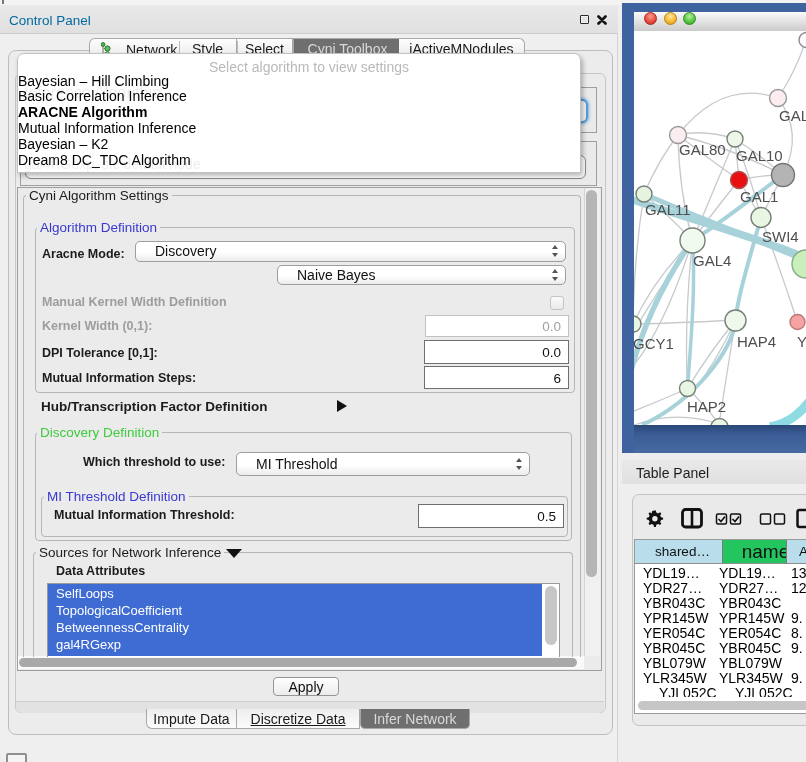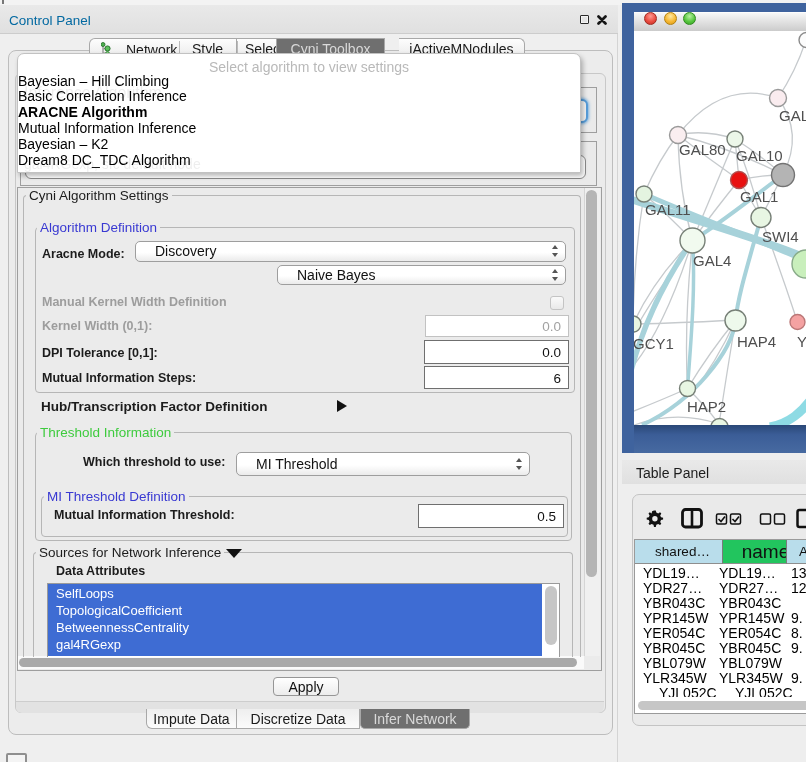"Cyni Toolbox" div.tab { left: 276px -> 293px }
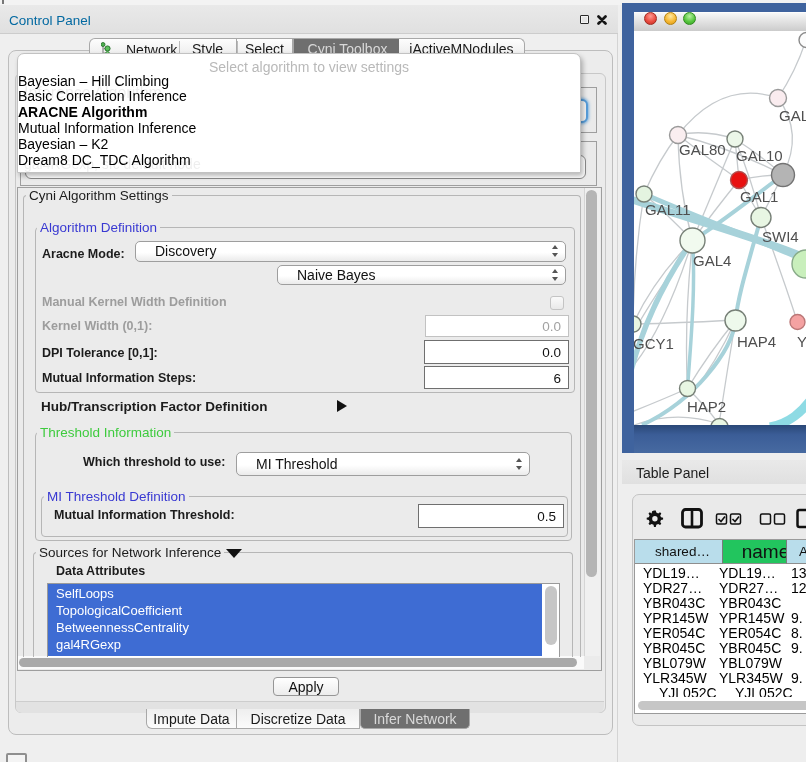"Threshold Information" div.abs { text: Threshold Information -> Discovery Definition }
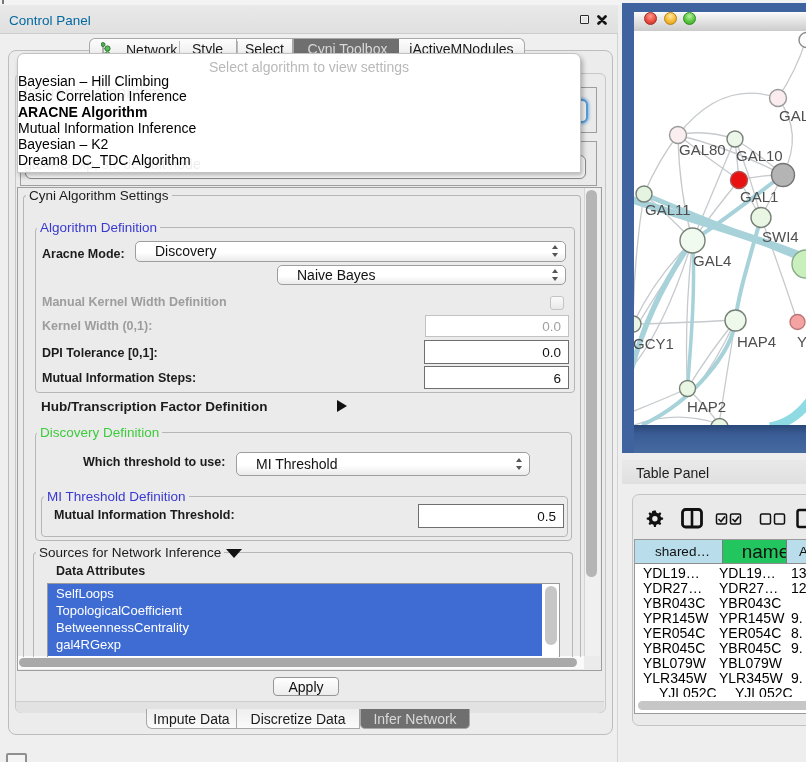"Discretize Data" div.btab { text-decoration: none -> underline }
